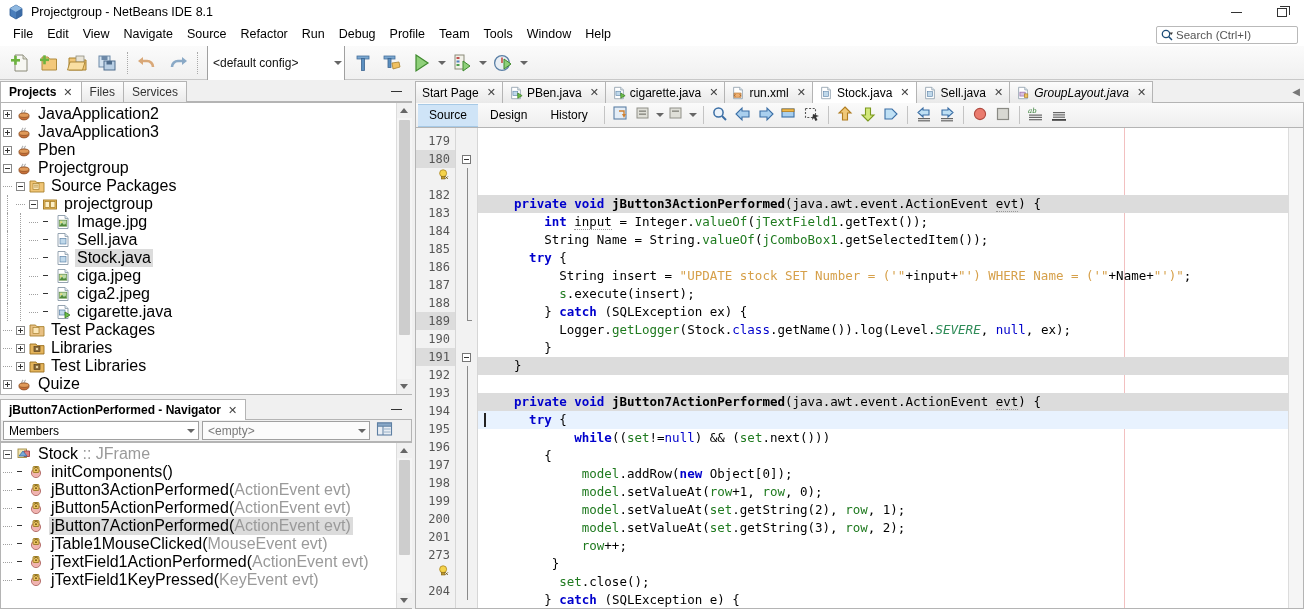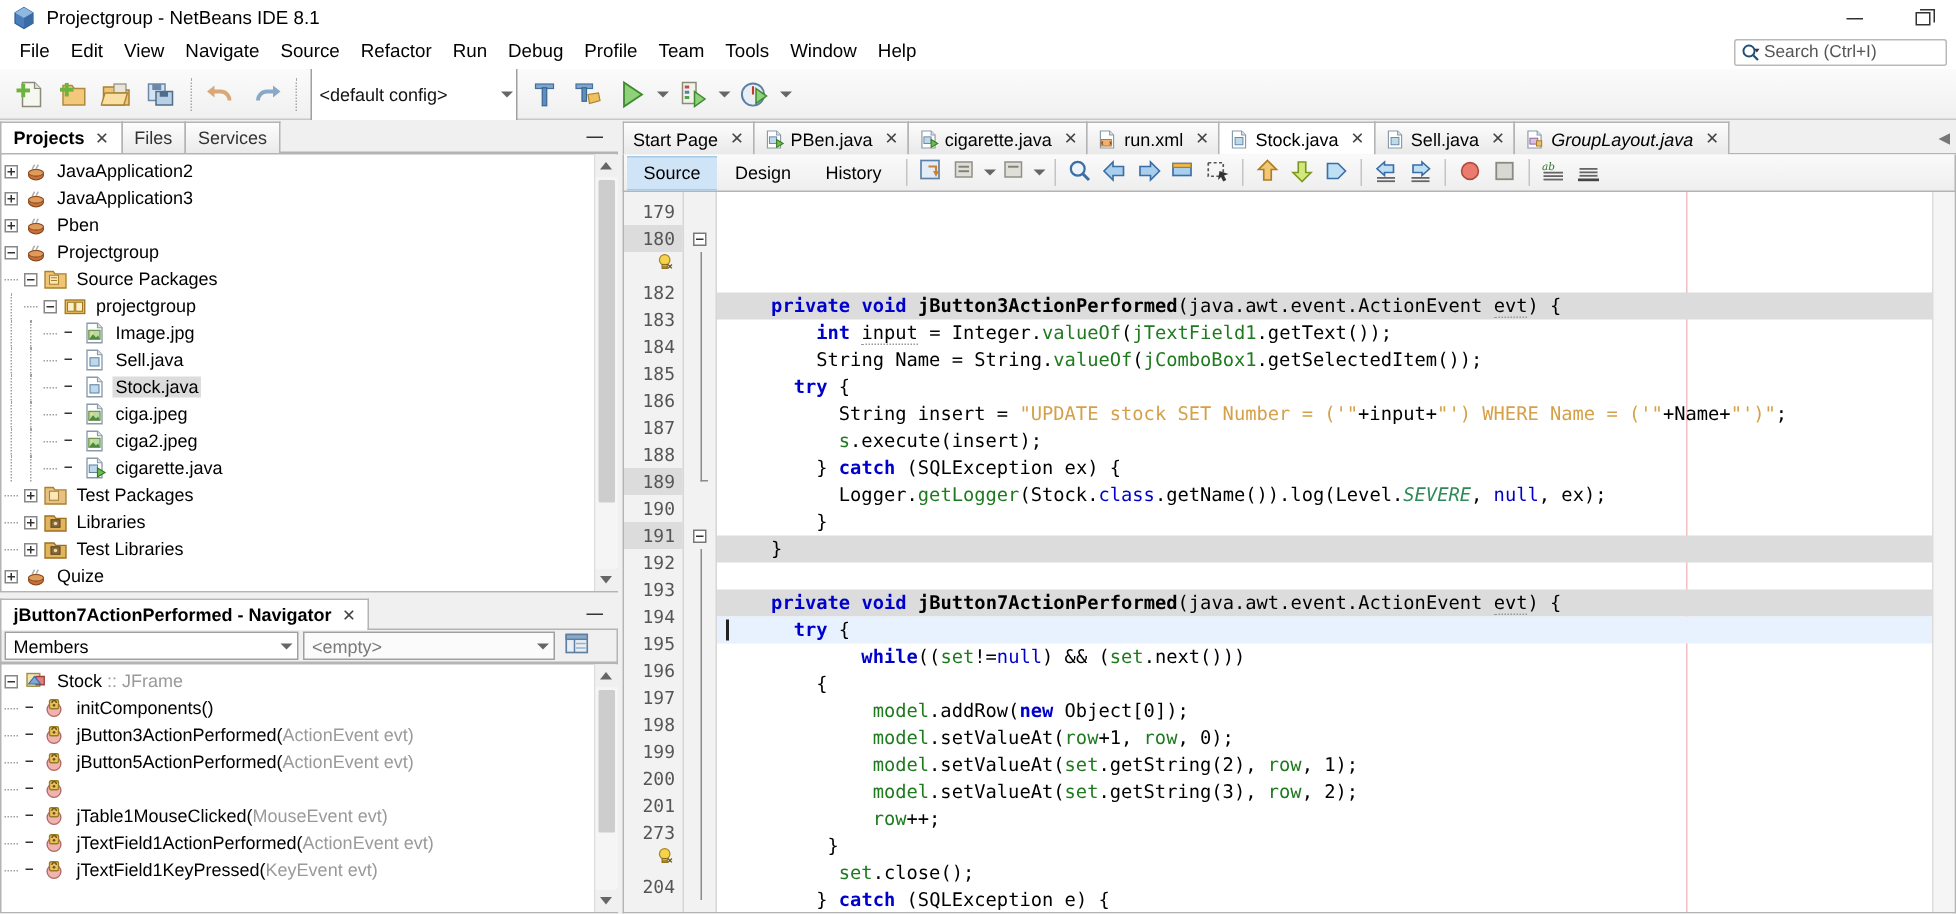"JavaApplication2" .row { font-size: 12px -> 16px }
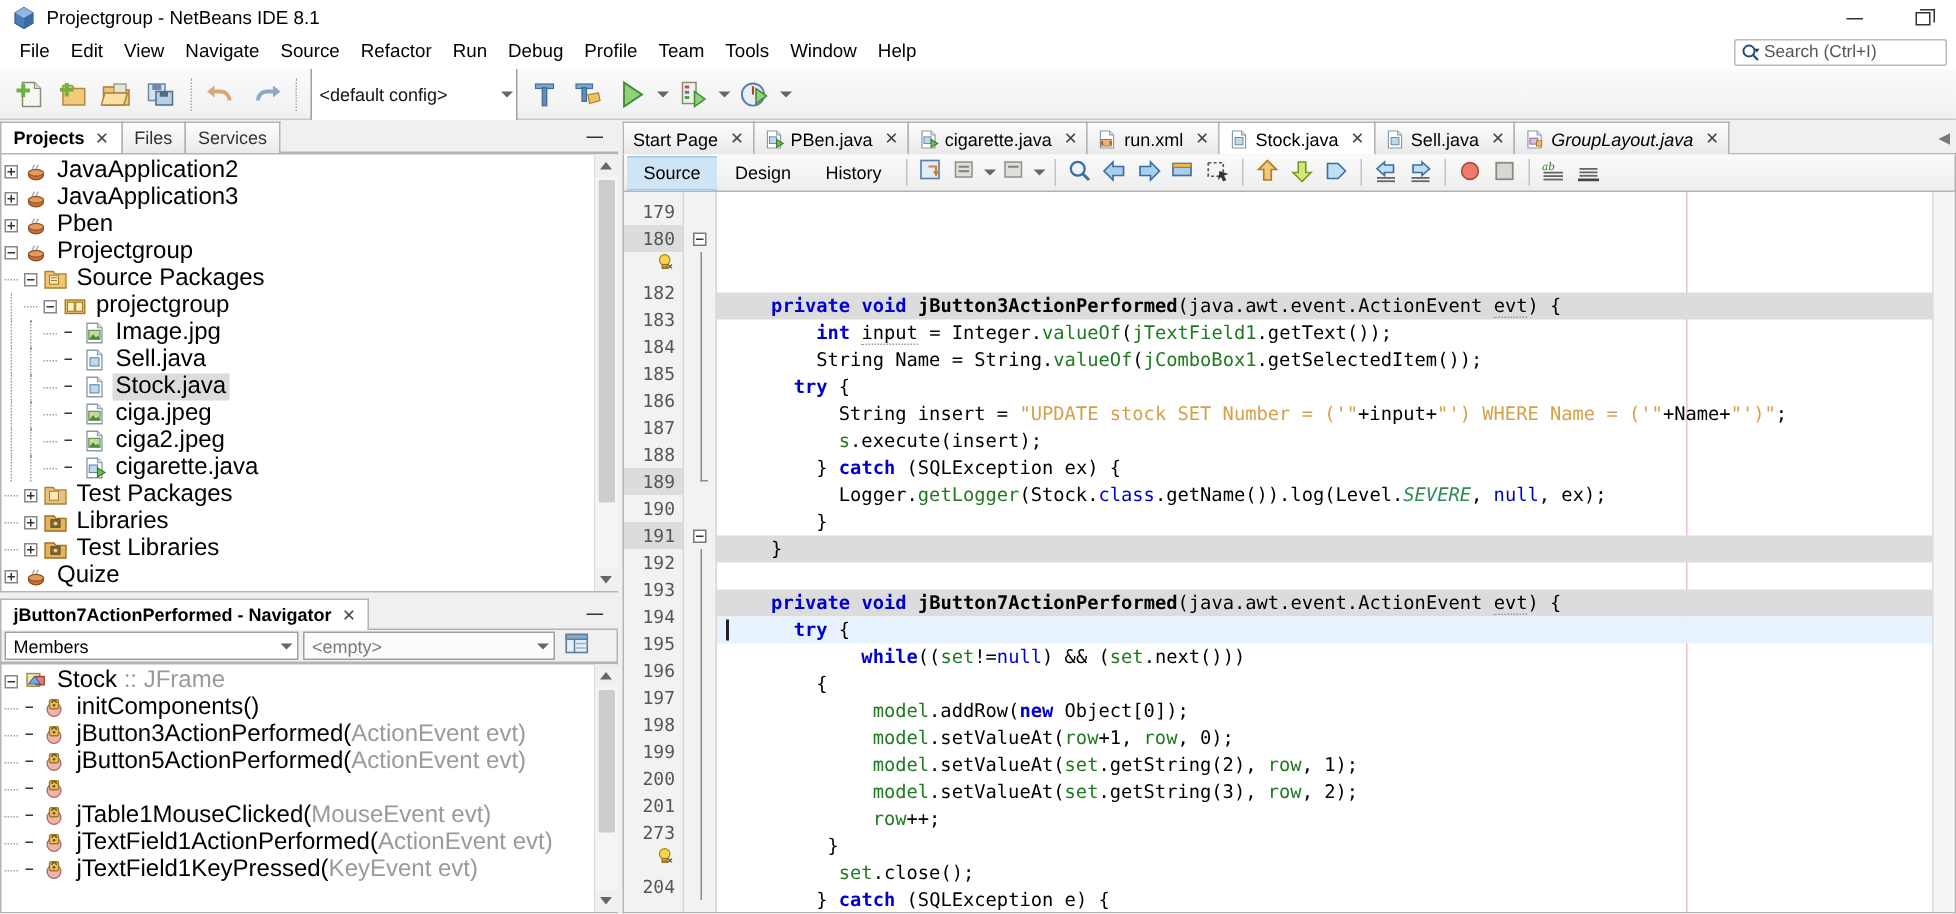"jButton7ActionPerformed(ActionEvent evt)" span.lbl { html: none -> <span>jButton7ActionPerformed(<span>ActionEvent evt)</span></span> }
